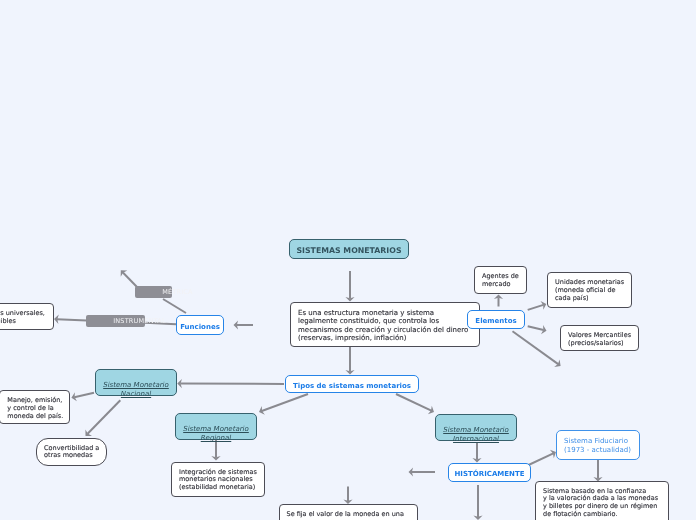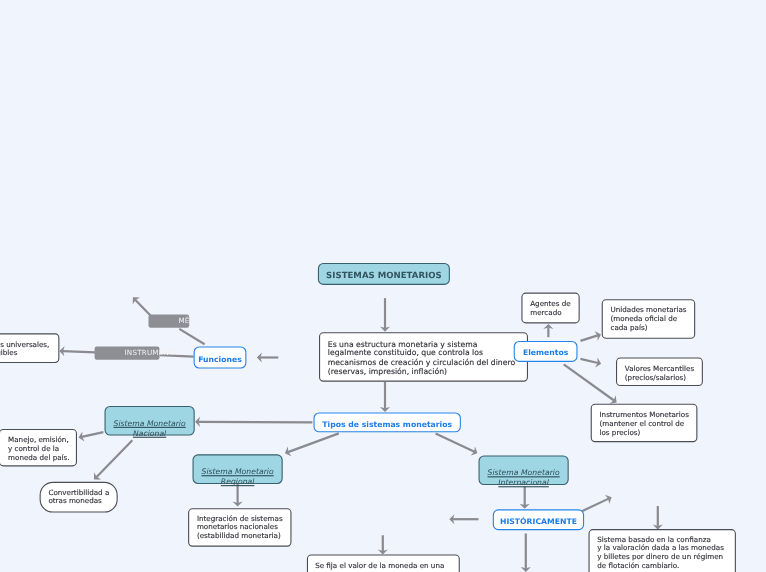"Instrumentos Monetarios" div.node { html: <div> <span>Instrumentos Monetarios (mantener el control de los precios)</span> </div> -> none }
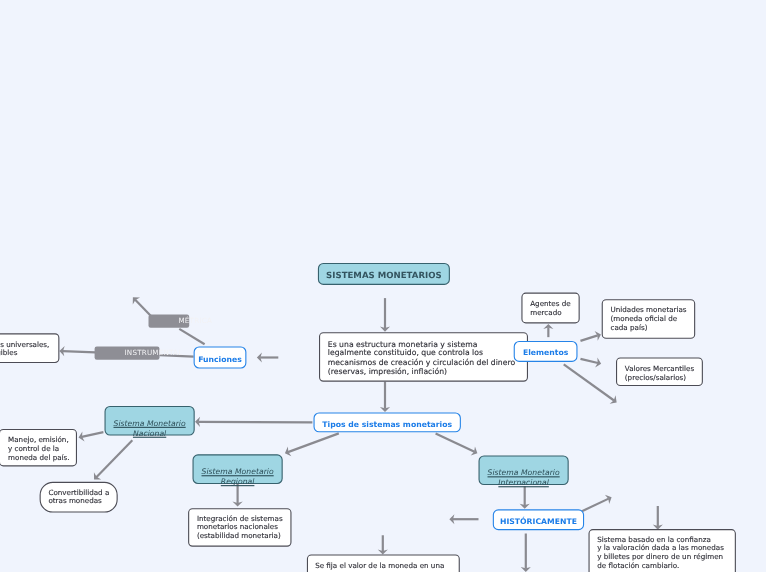"Sistema Fiduciario" div.node { html: none -> <div> <span>Sistema Fiduciario (1973 - actualidad)</span> </div> }
